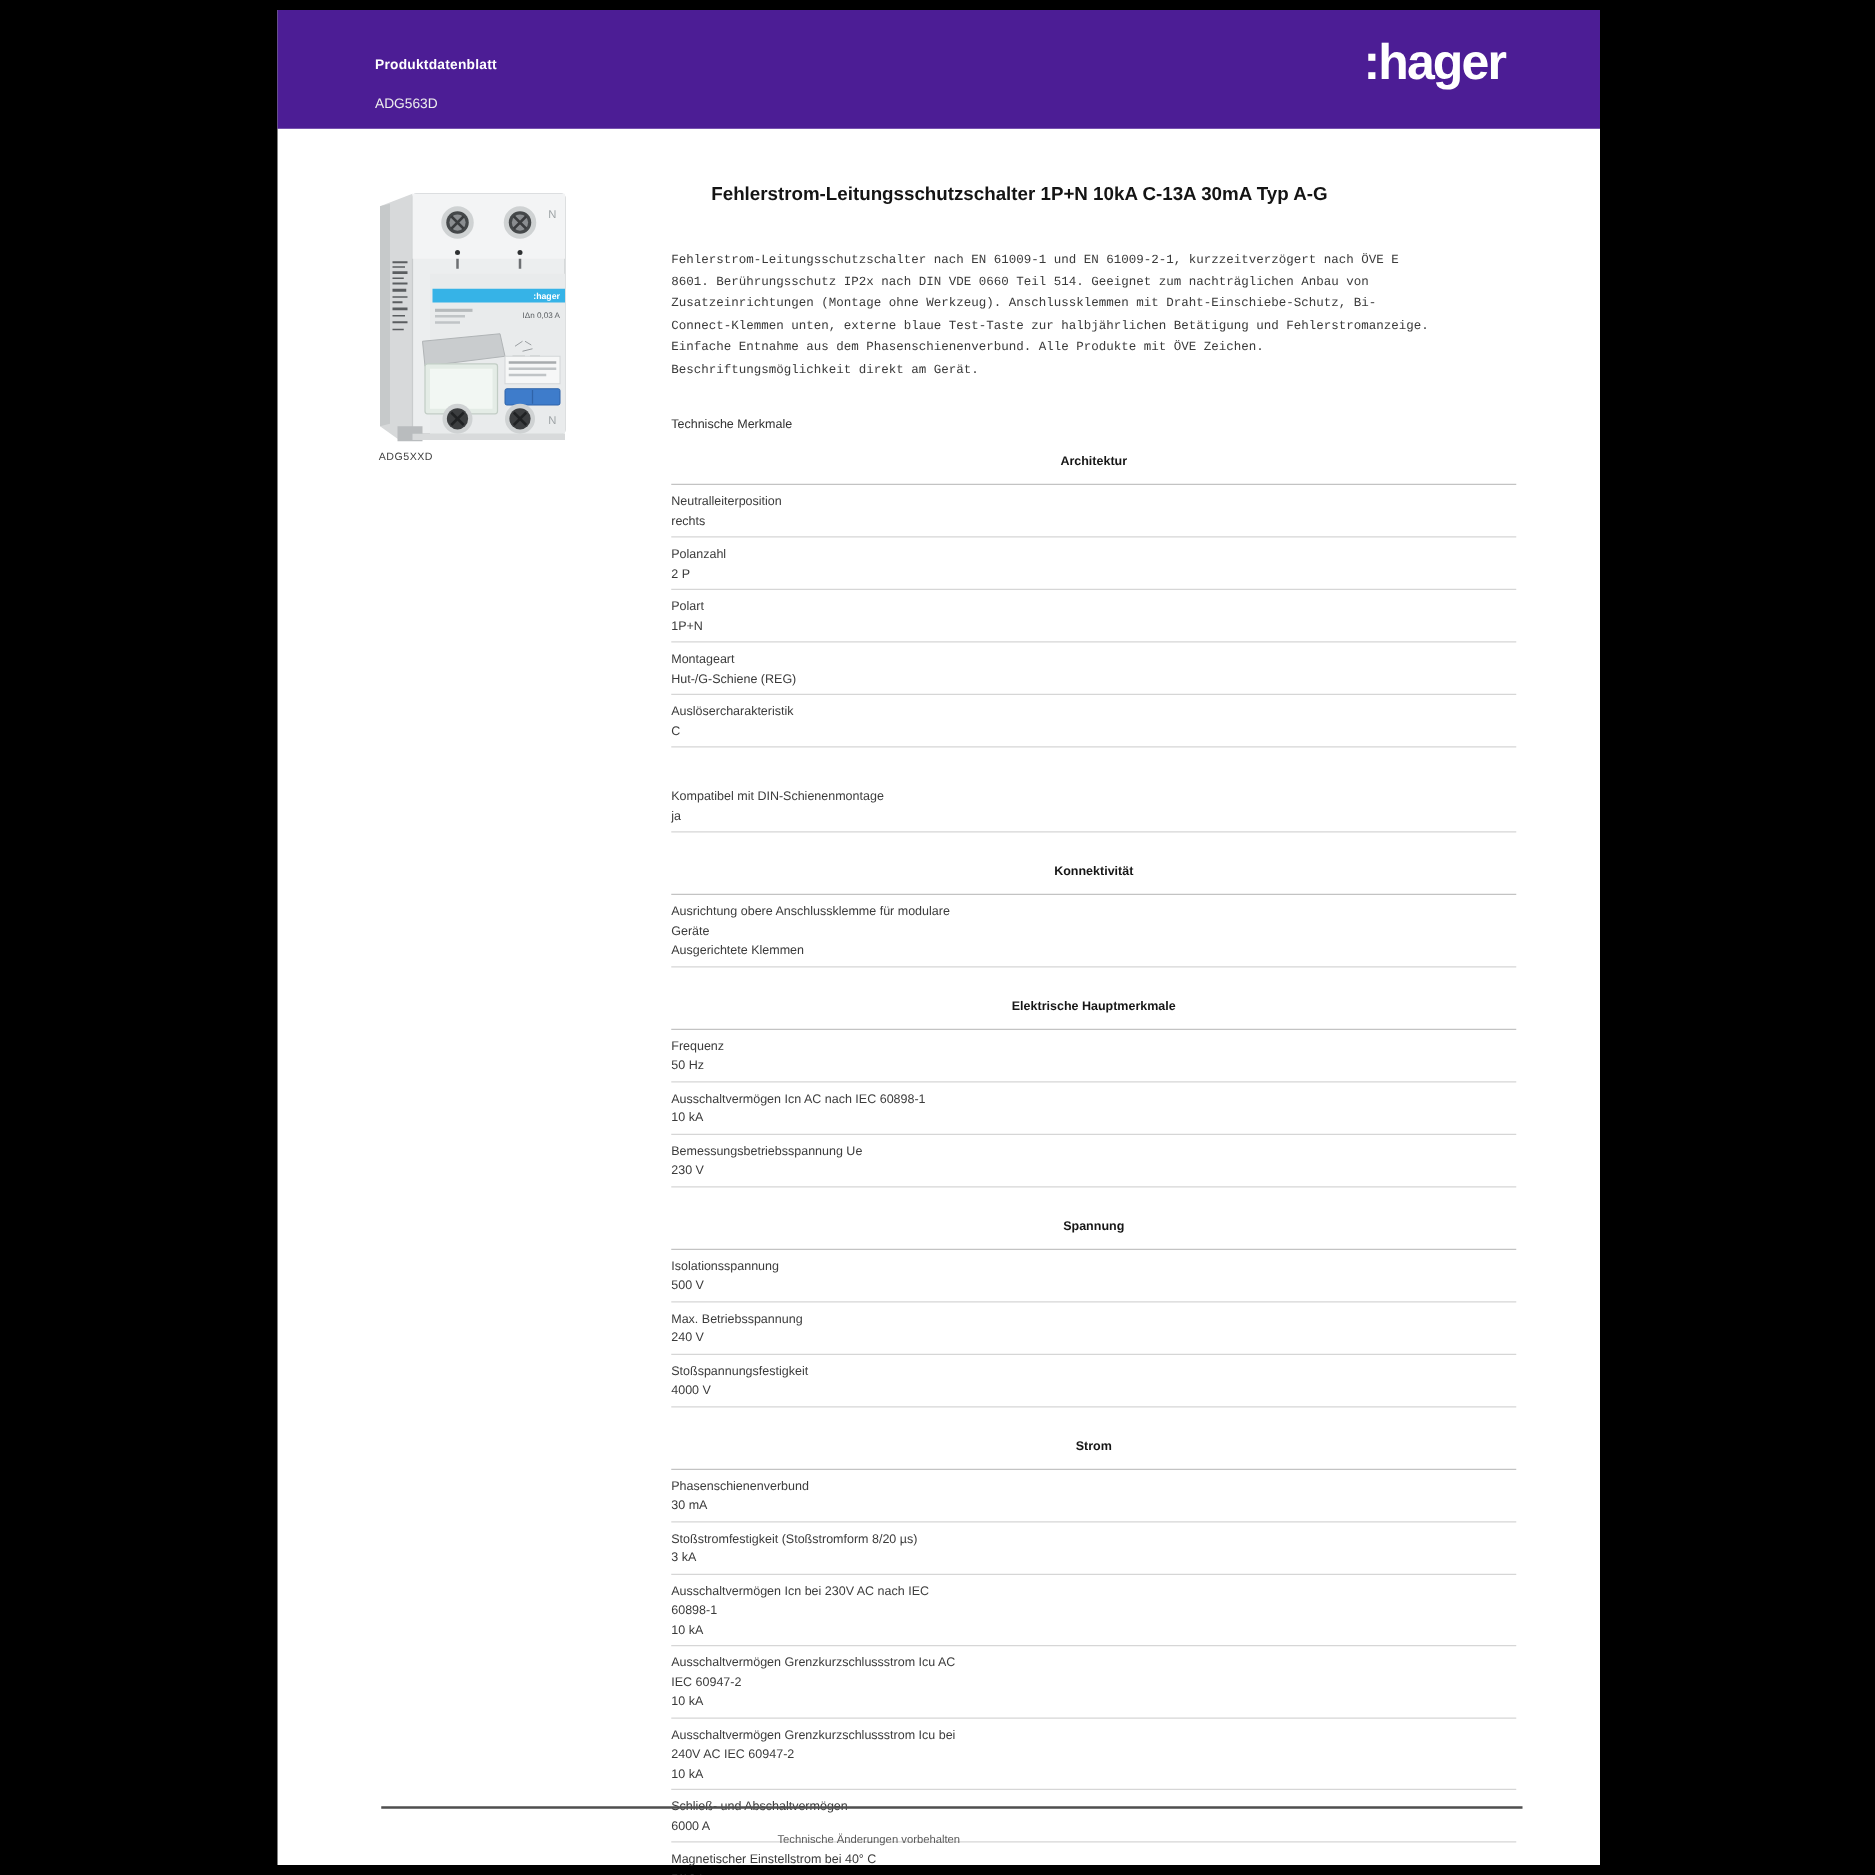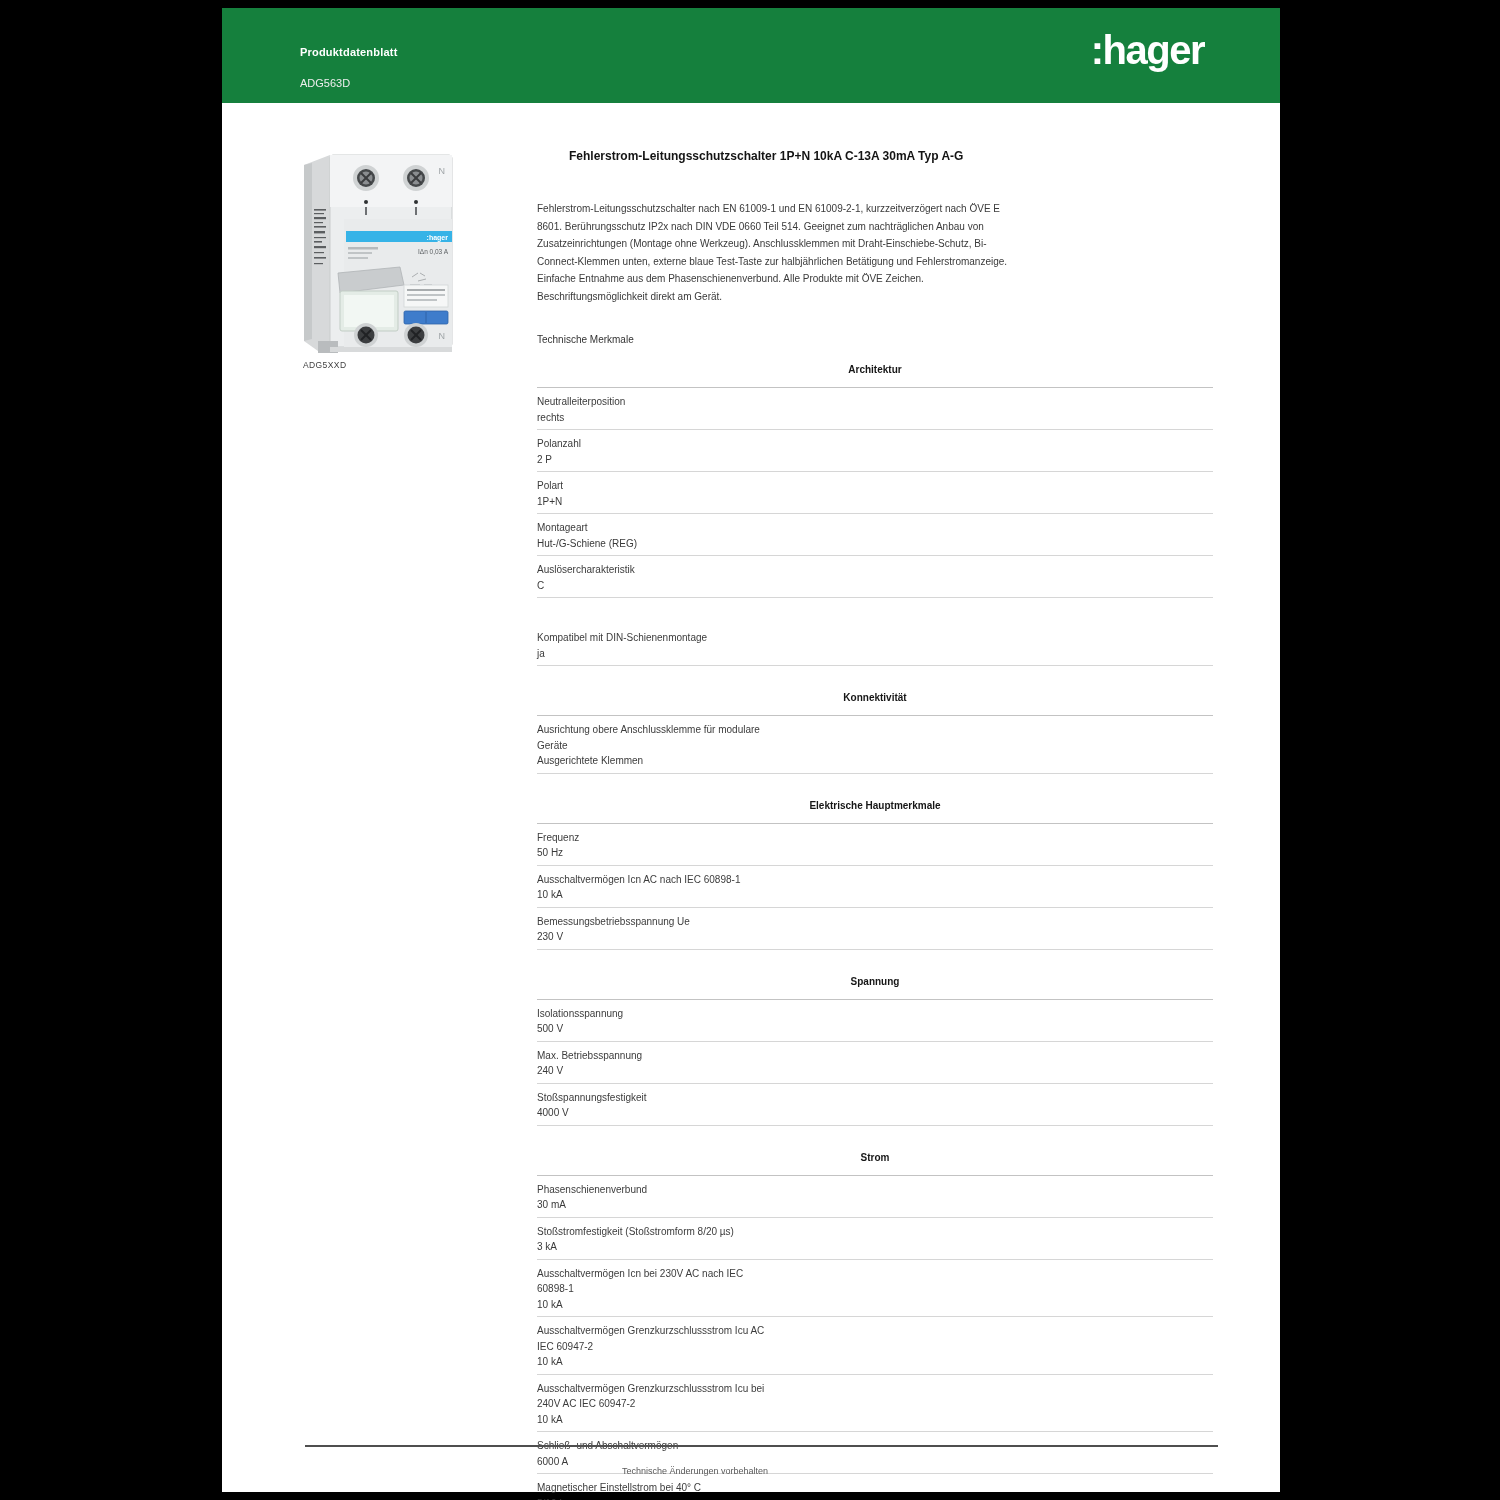"Produktdatenblatt" .header-band { background: #15803d -> #4c1d95 }
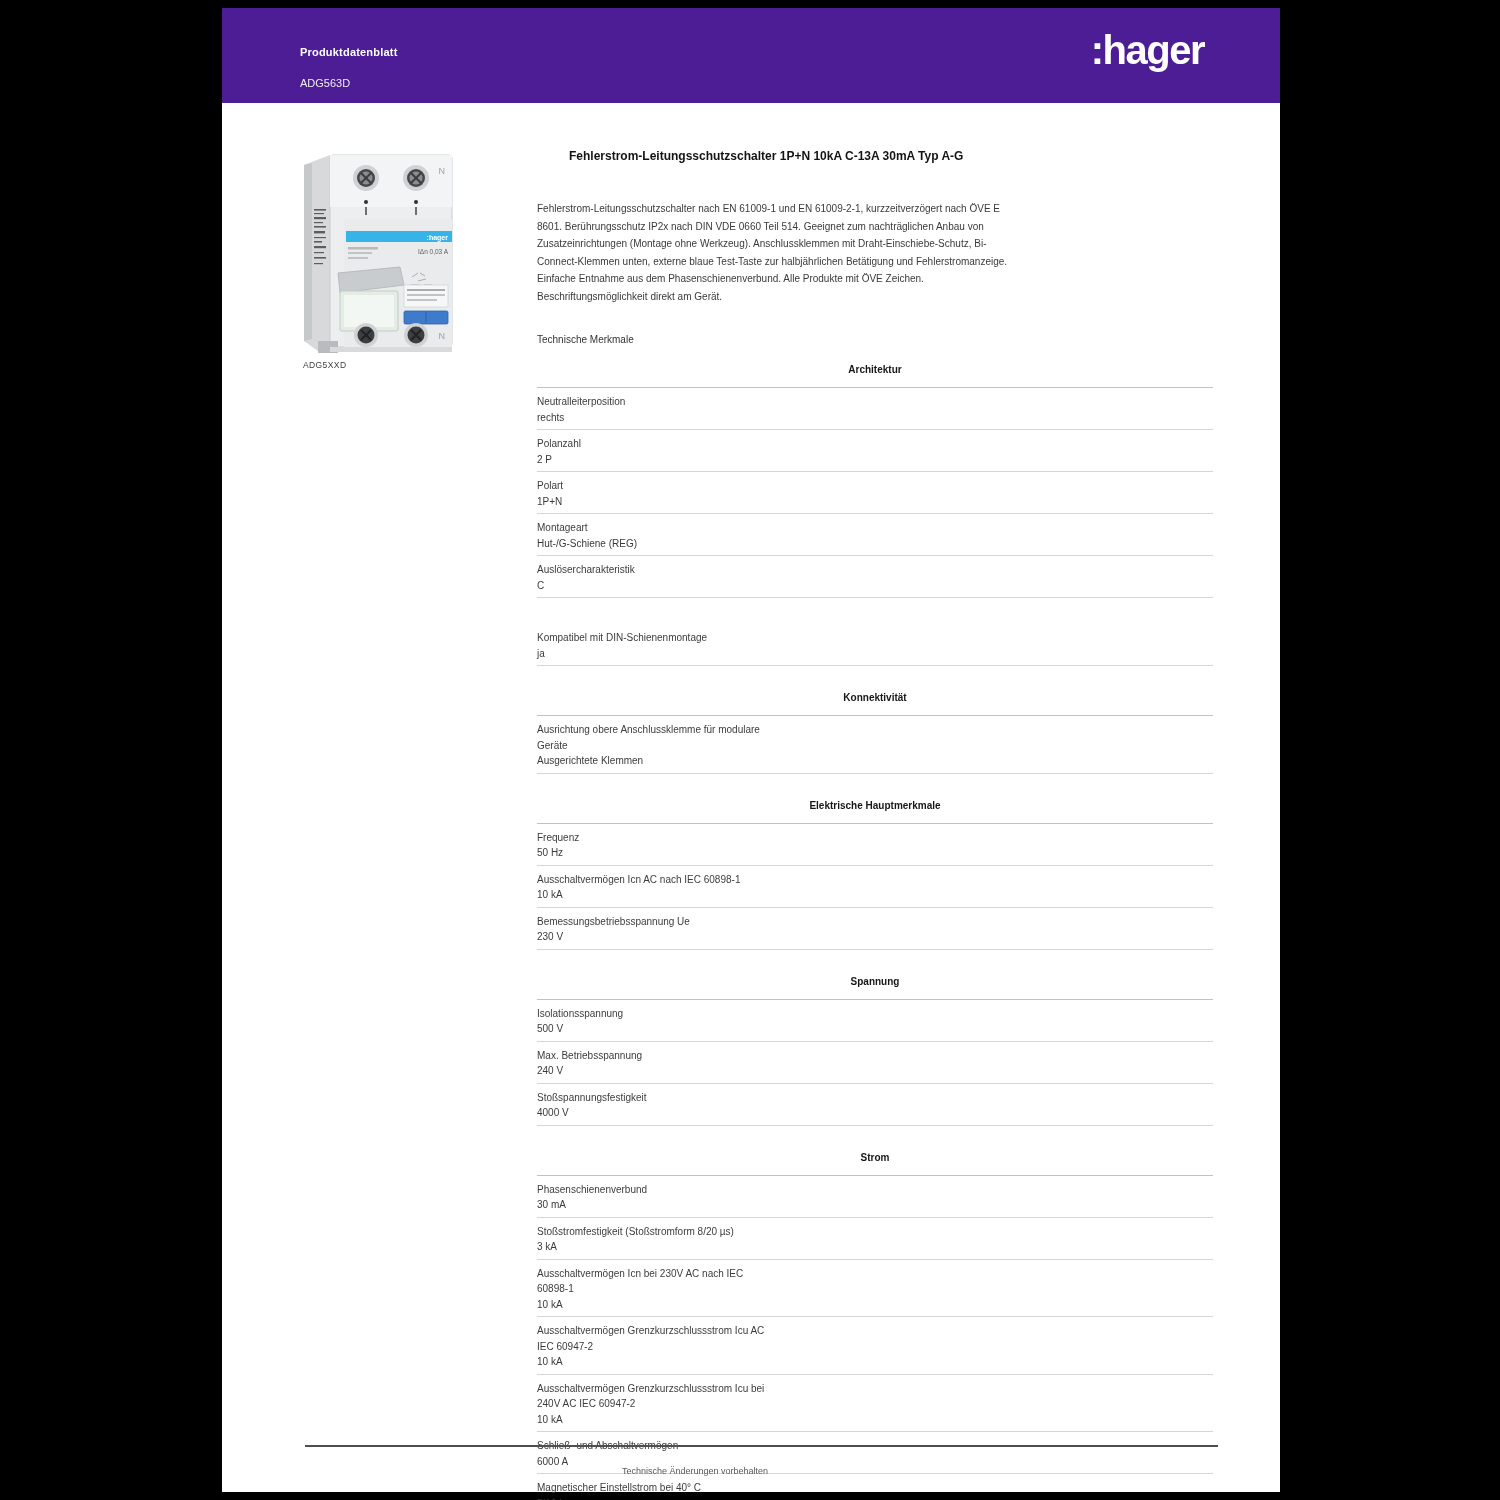"Fehlerstrom-Leitungsschutzschalter 1P+N" .title { font-size: 12px -> 15px }
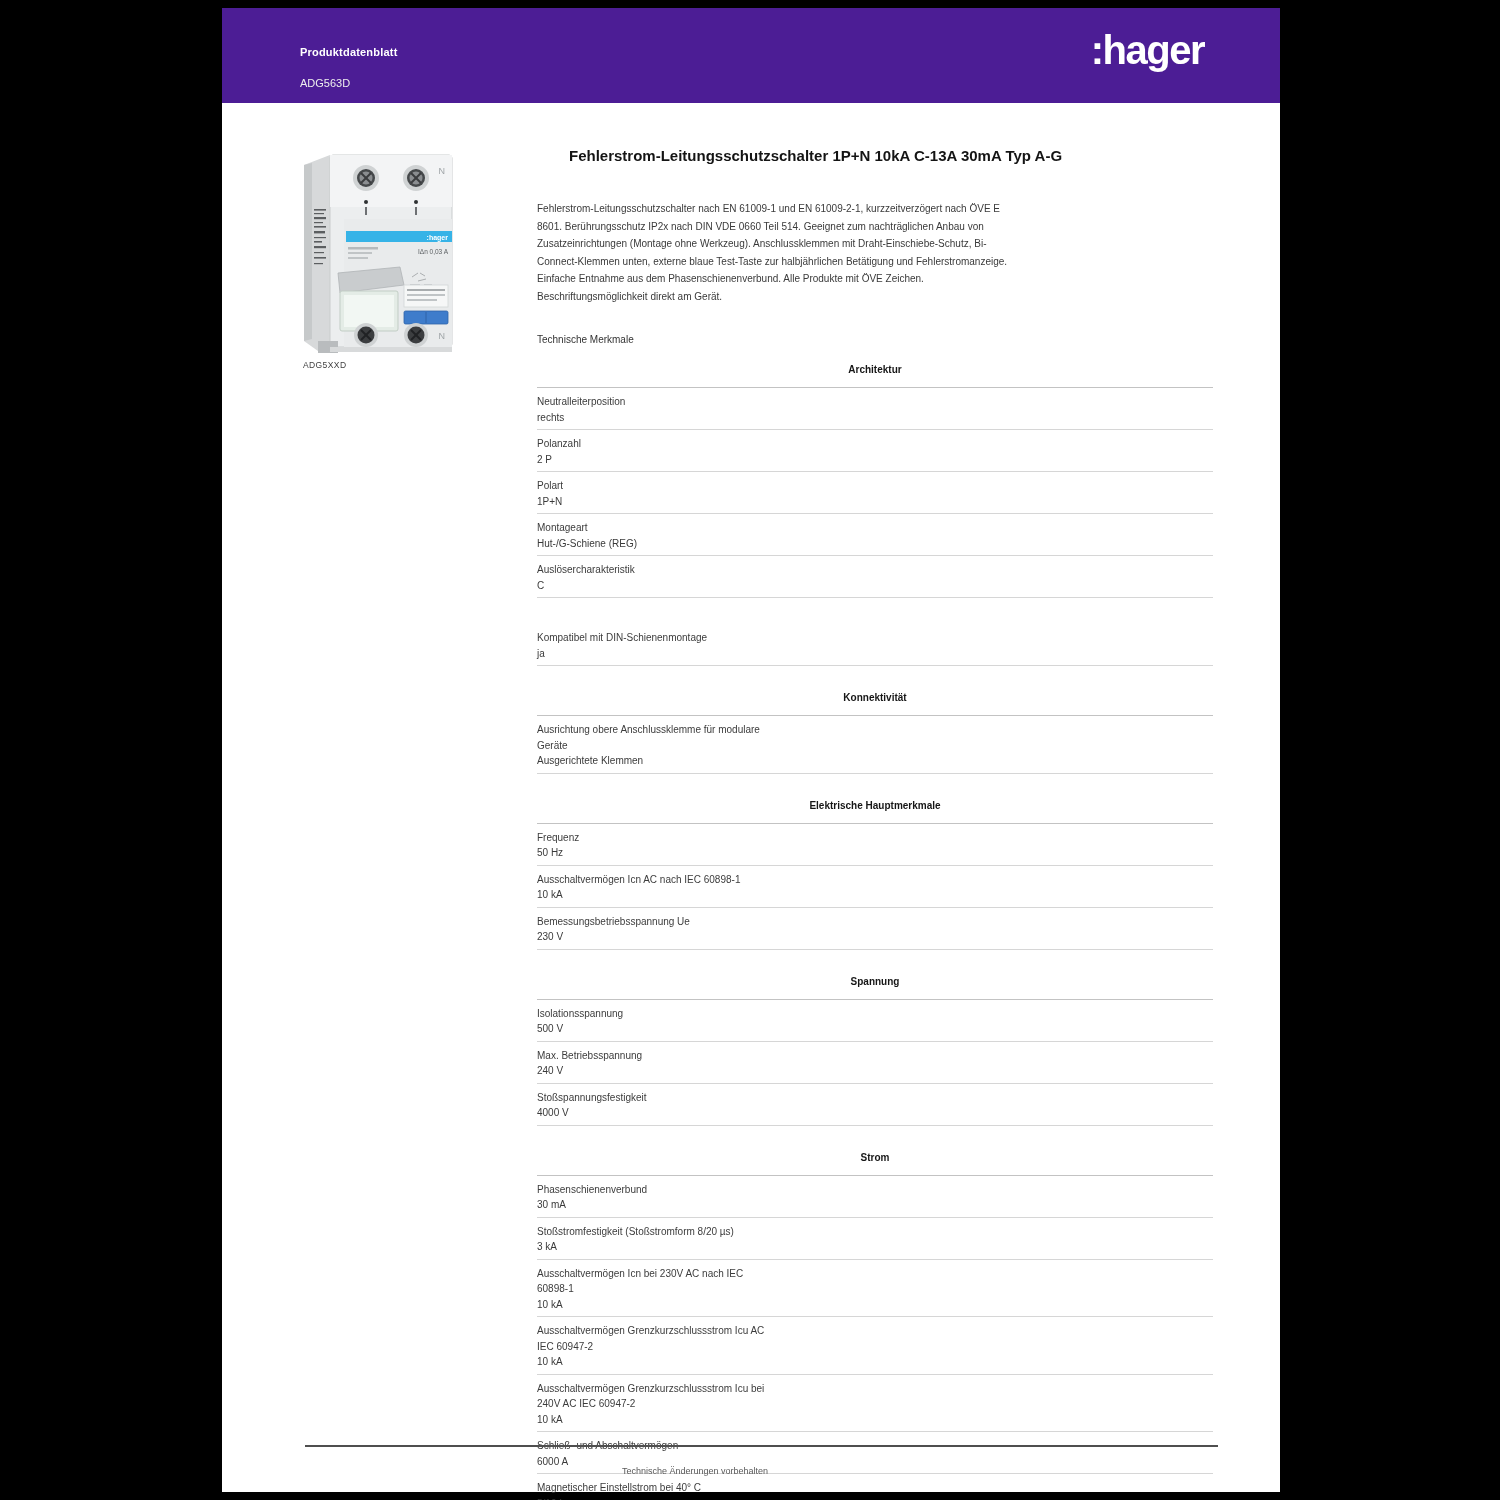"Fehlerstrom-Leitungsschutzschalter nach" .description { font-family: none -> Liberation Mono, monospace }
